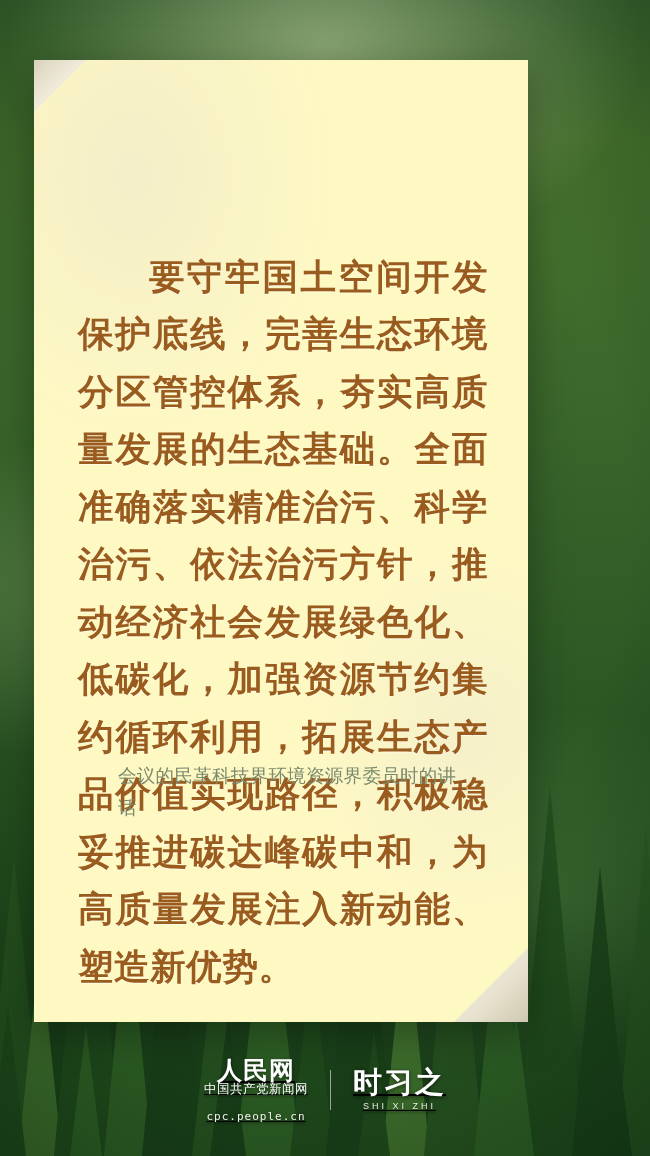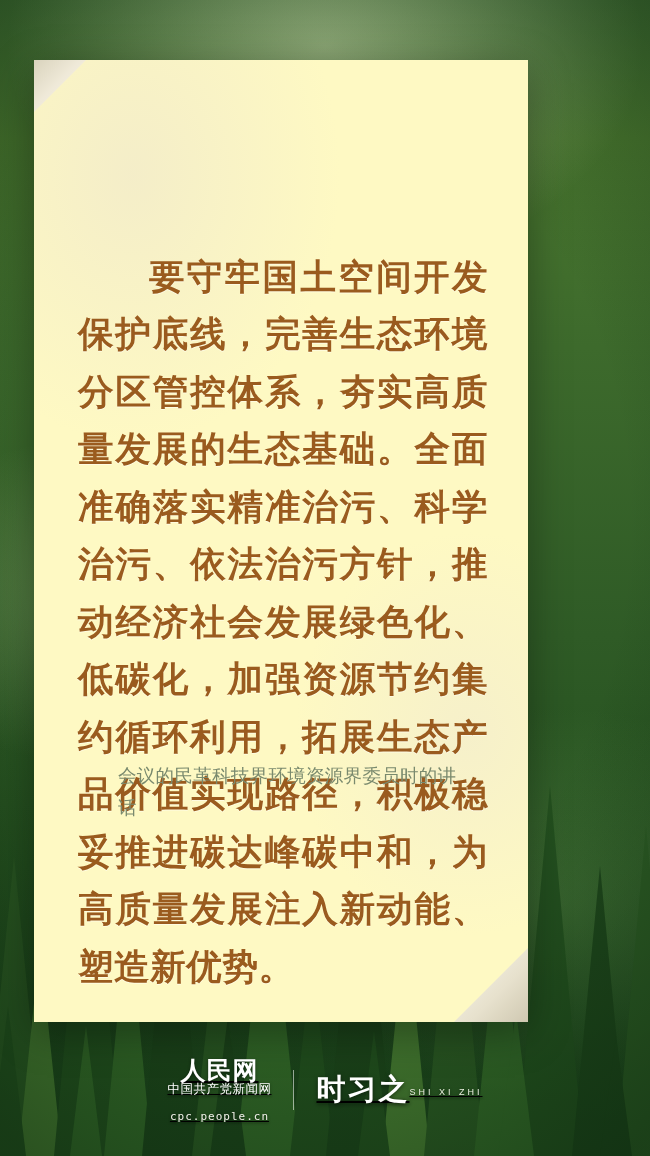"时习之" .logo-shixizhi { flex-direction: row -> column }
